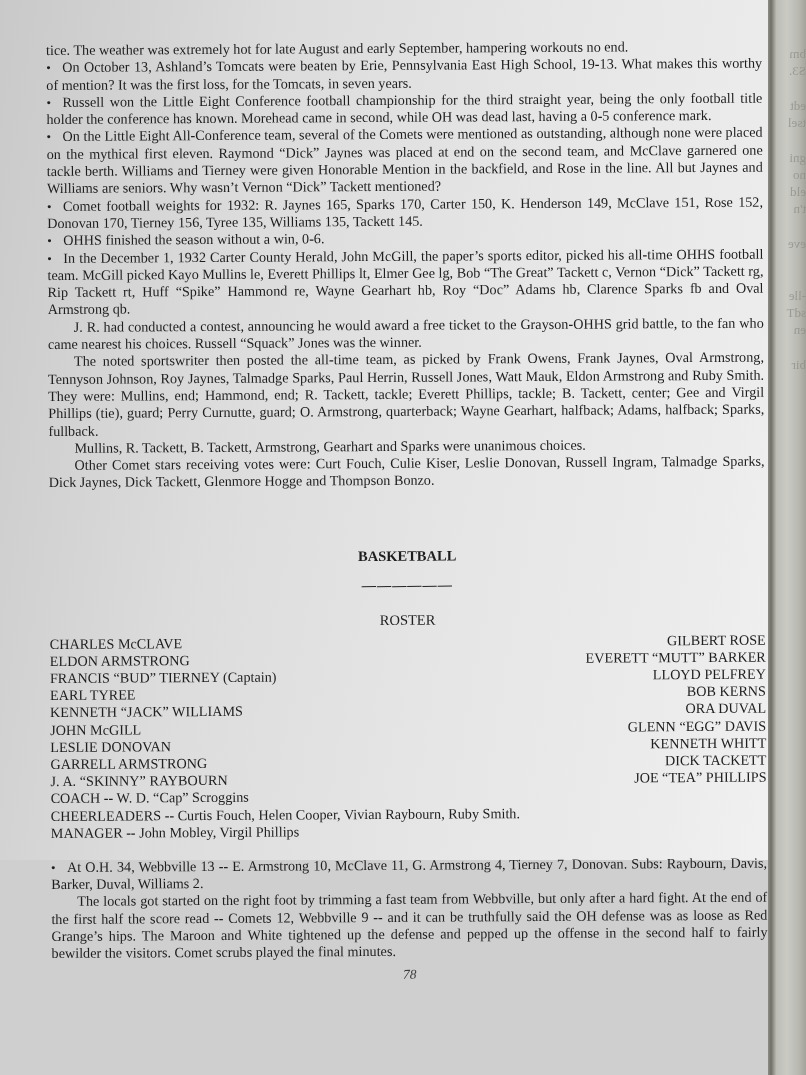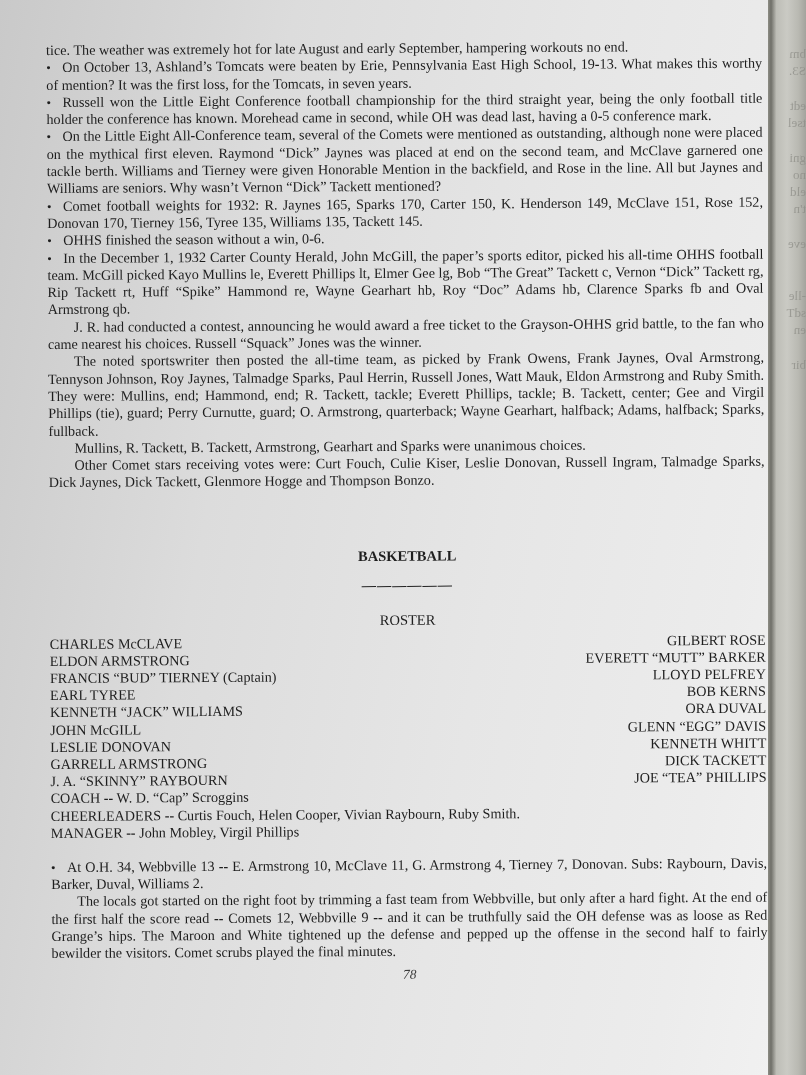"tice. The weather was extremely" .page { height: 1075px -> 860px }
